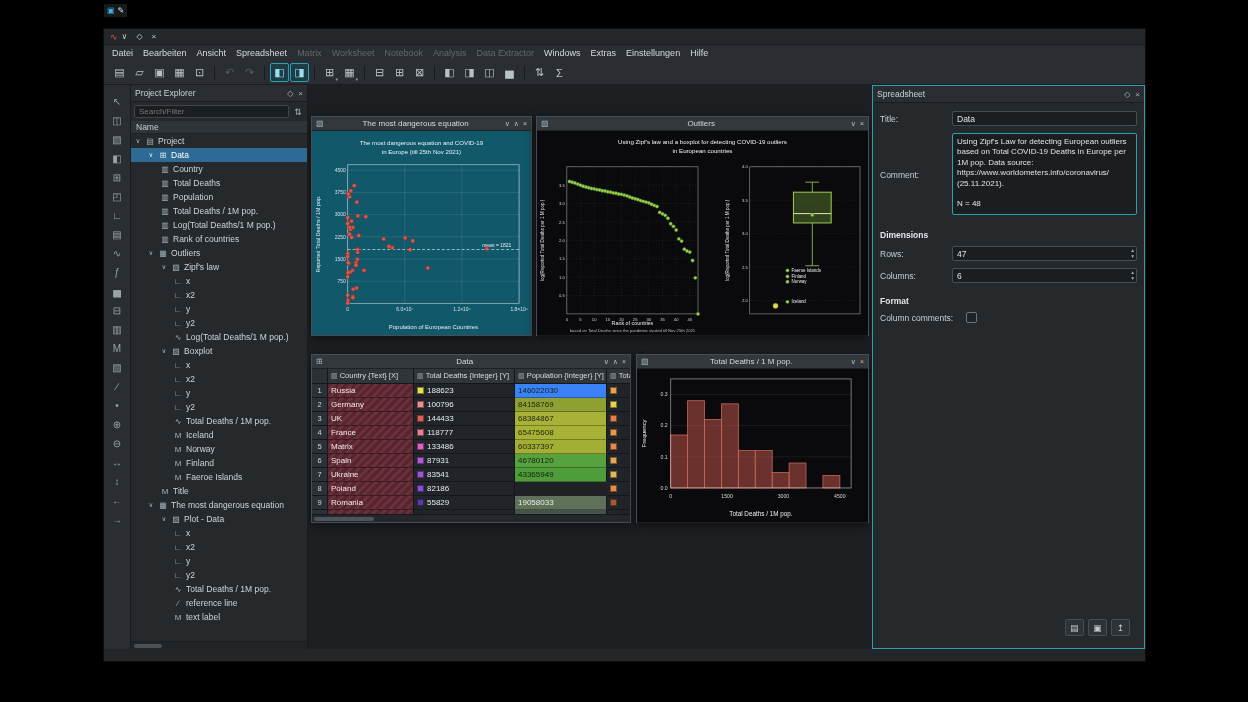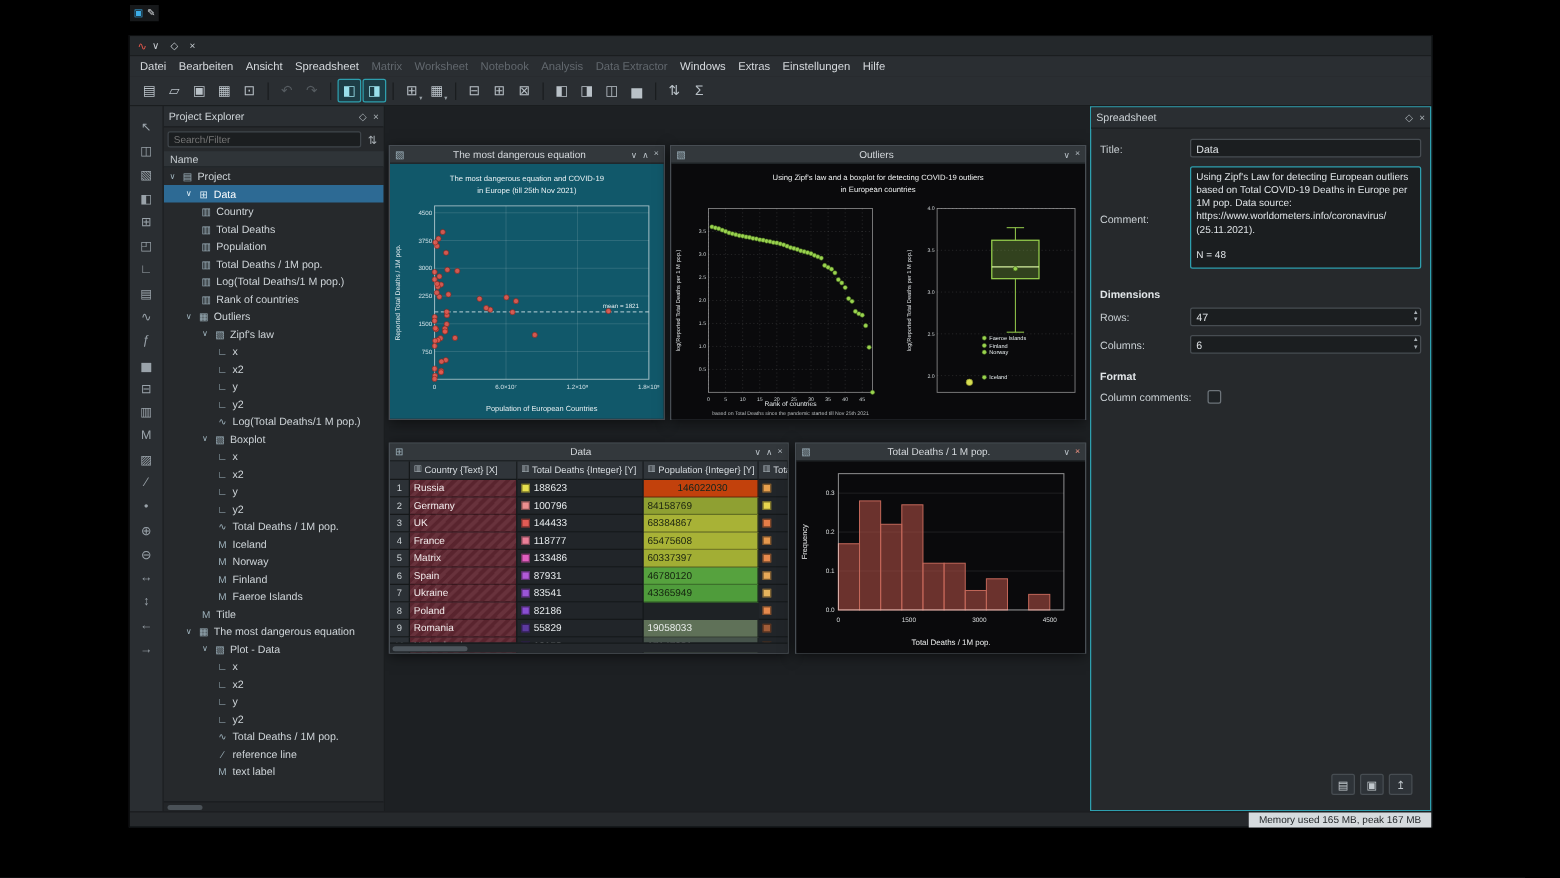"146022030" span.c-pop { background: #c2410c -> #3b82f6; text-align: center -> none }
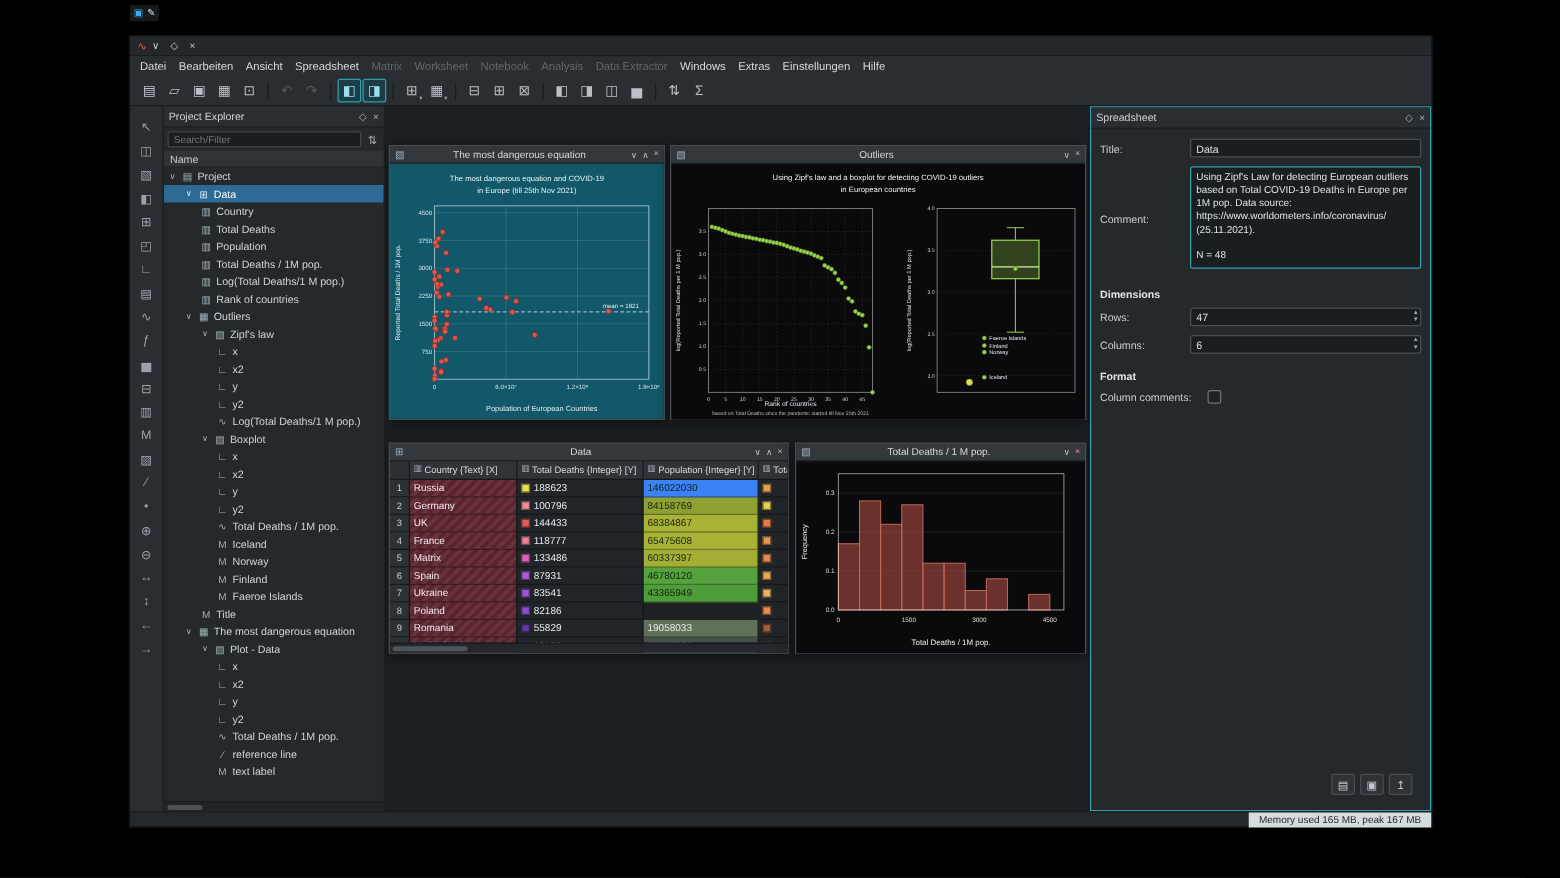"Memory used 165 MB, peak" div.statusbar { html: <div> <span>Memory used 165 MB, peak 167 MB</span> </div> -> none }
